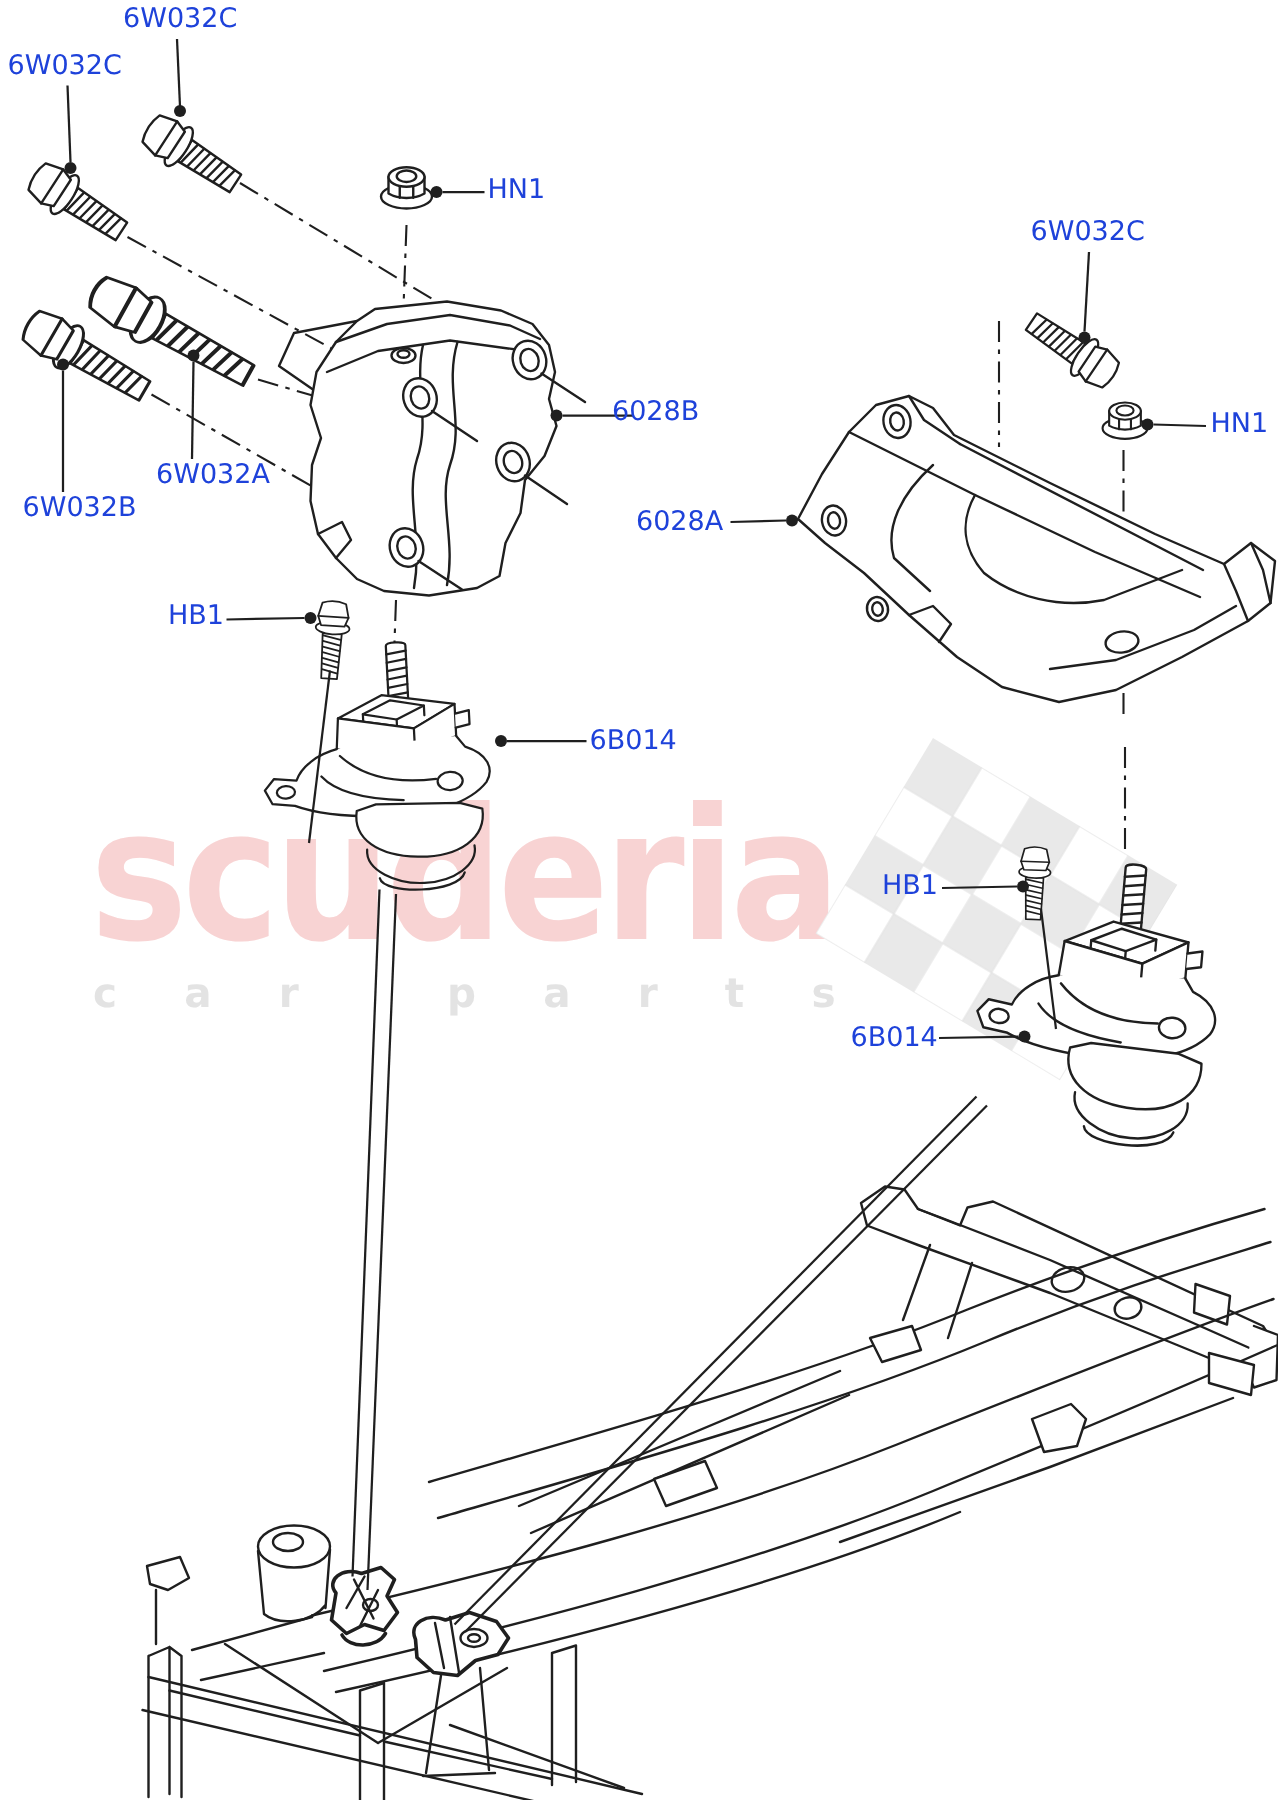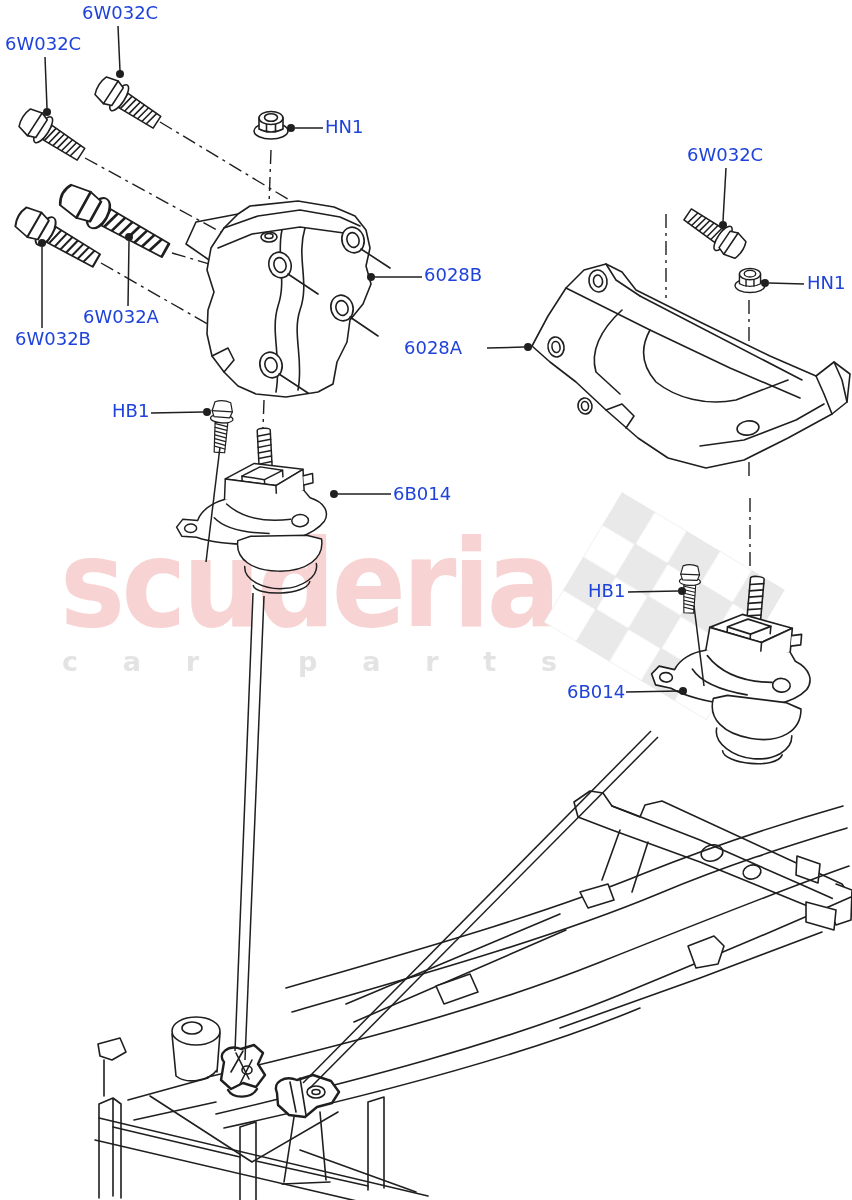"6028B" div.callout { left: 424px -> 408px }
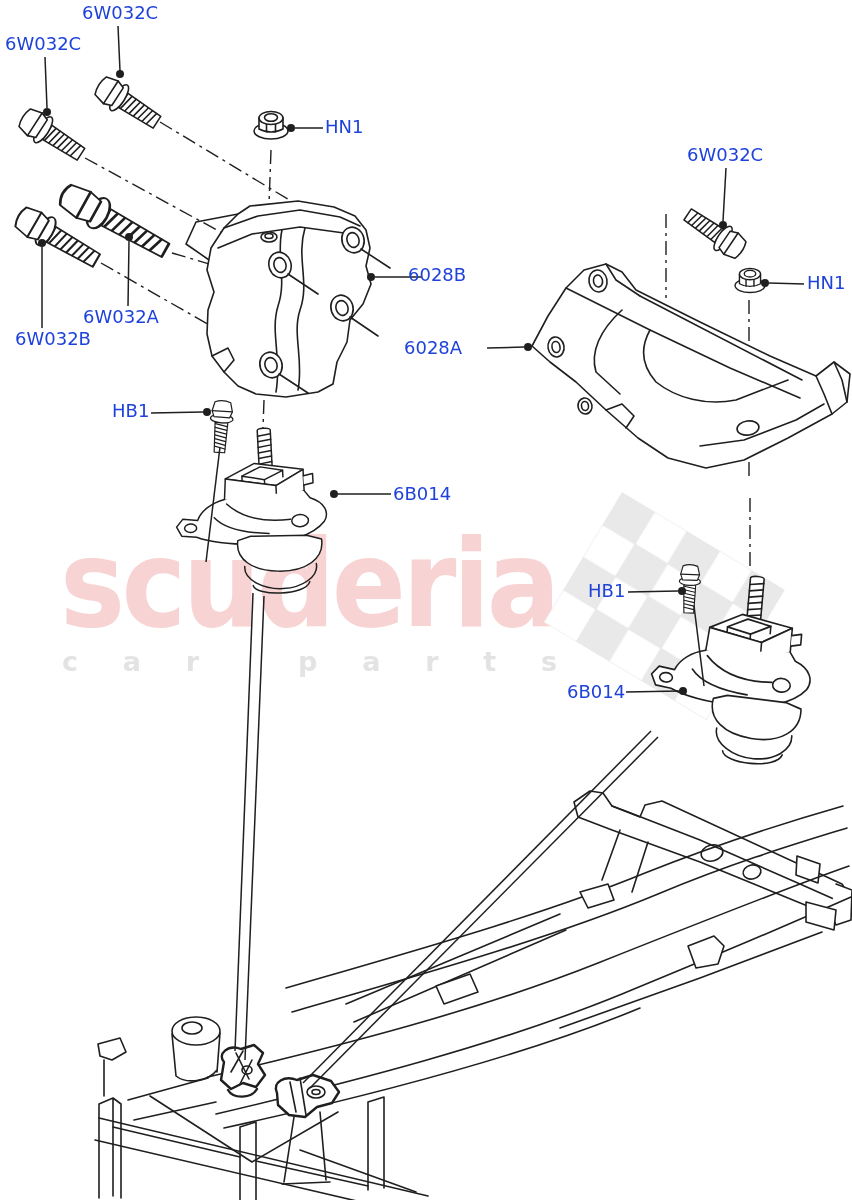"6W032A" div.callout { left: 83px -> 104px }
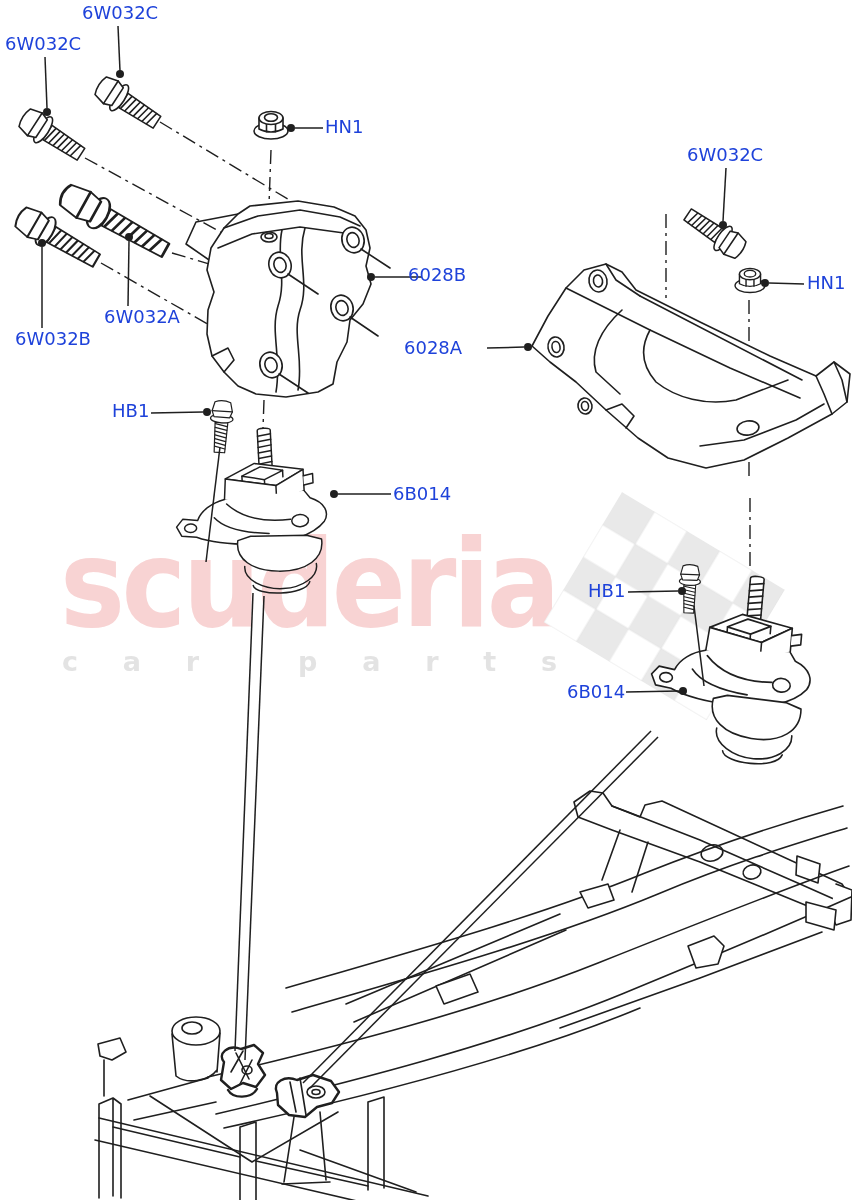"6028A" div.callout { left: 404px -> 424px }
